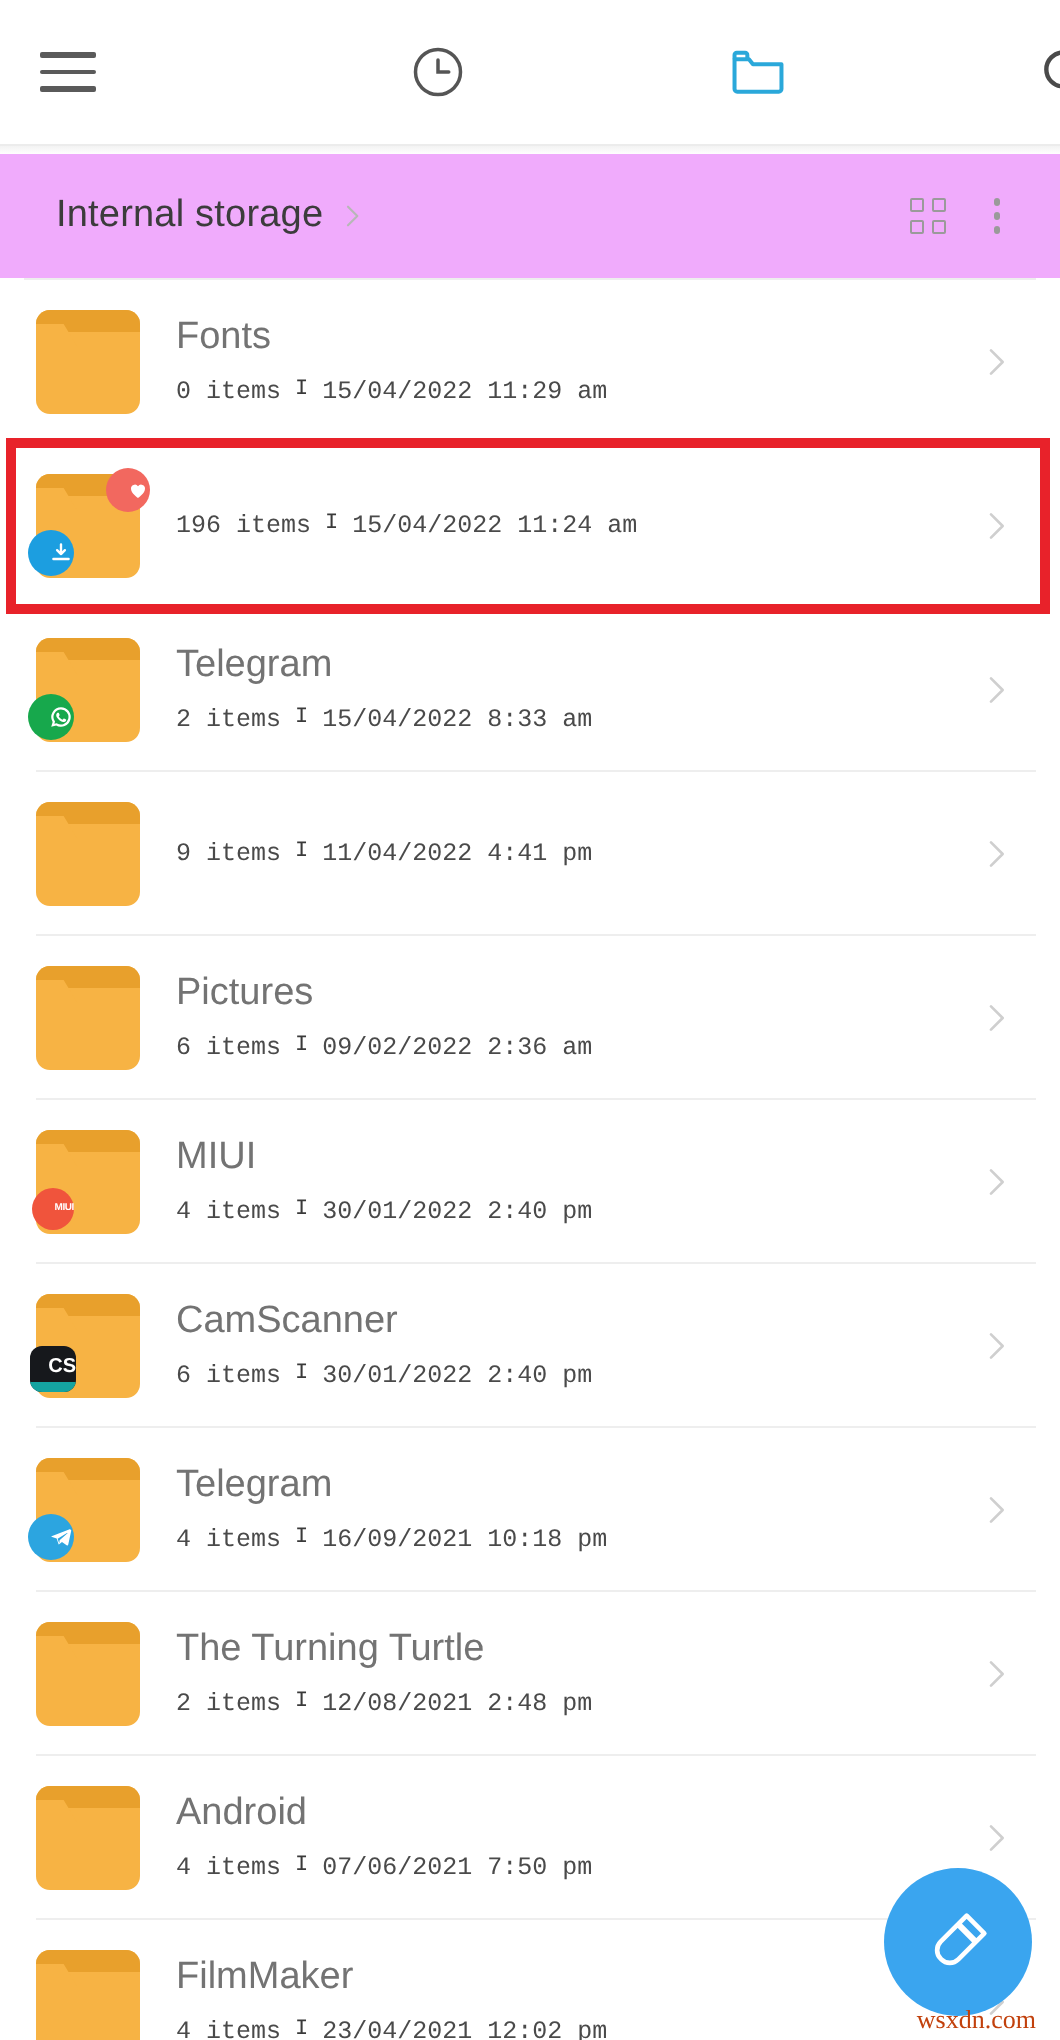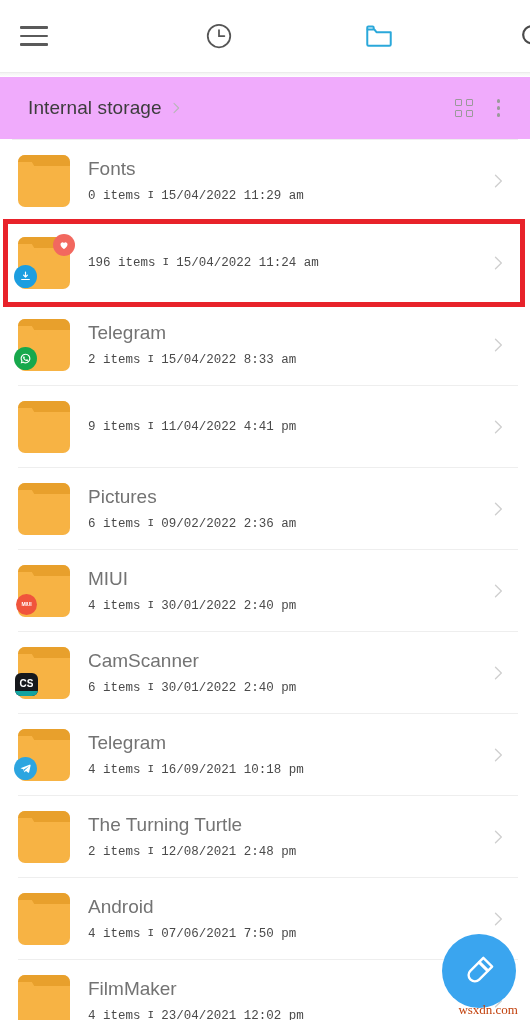"CS" .badge { justify-content: center -> flex-end }
